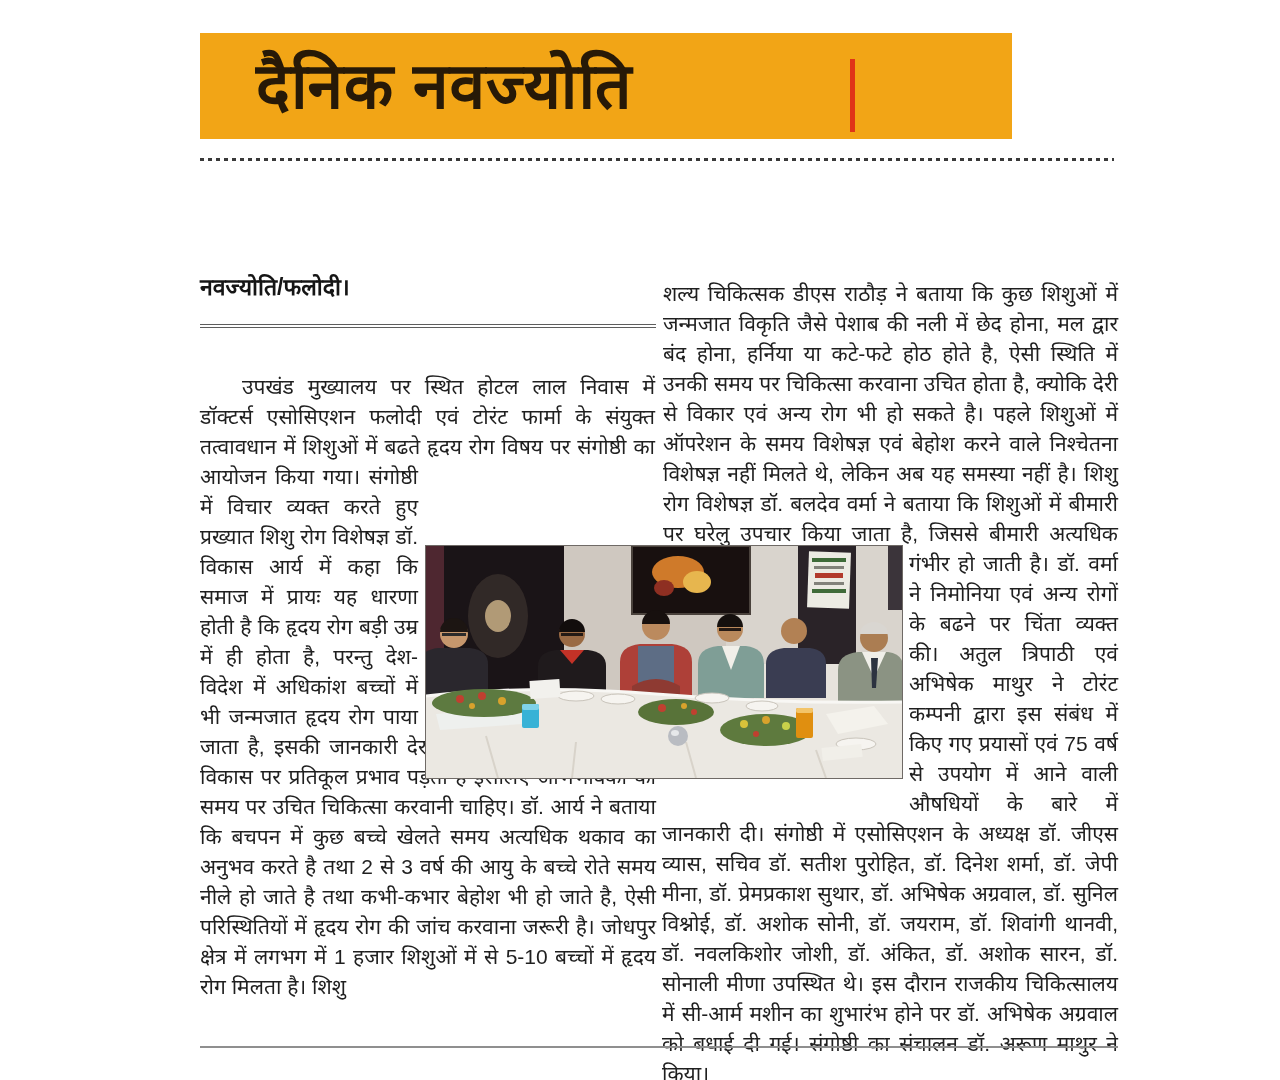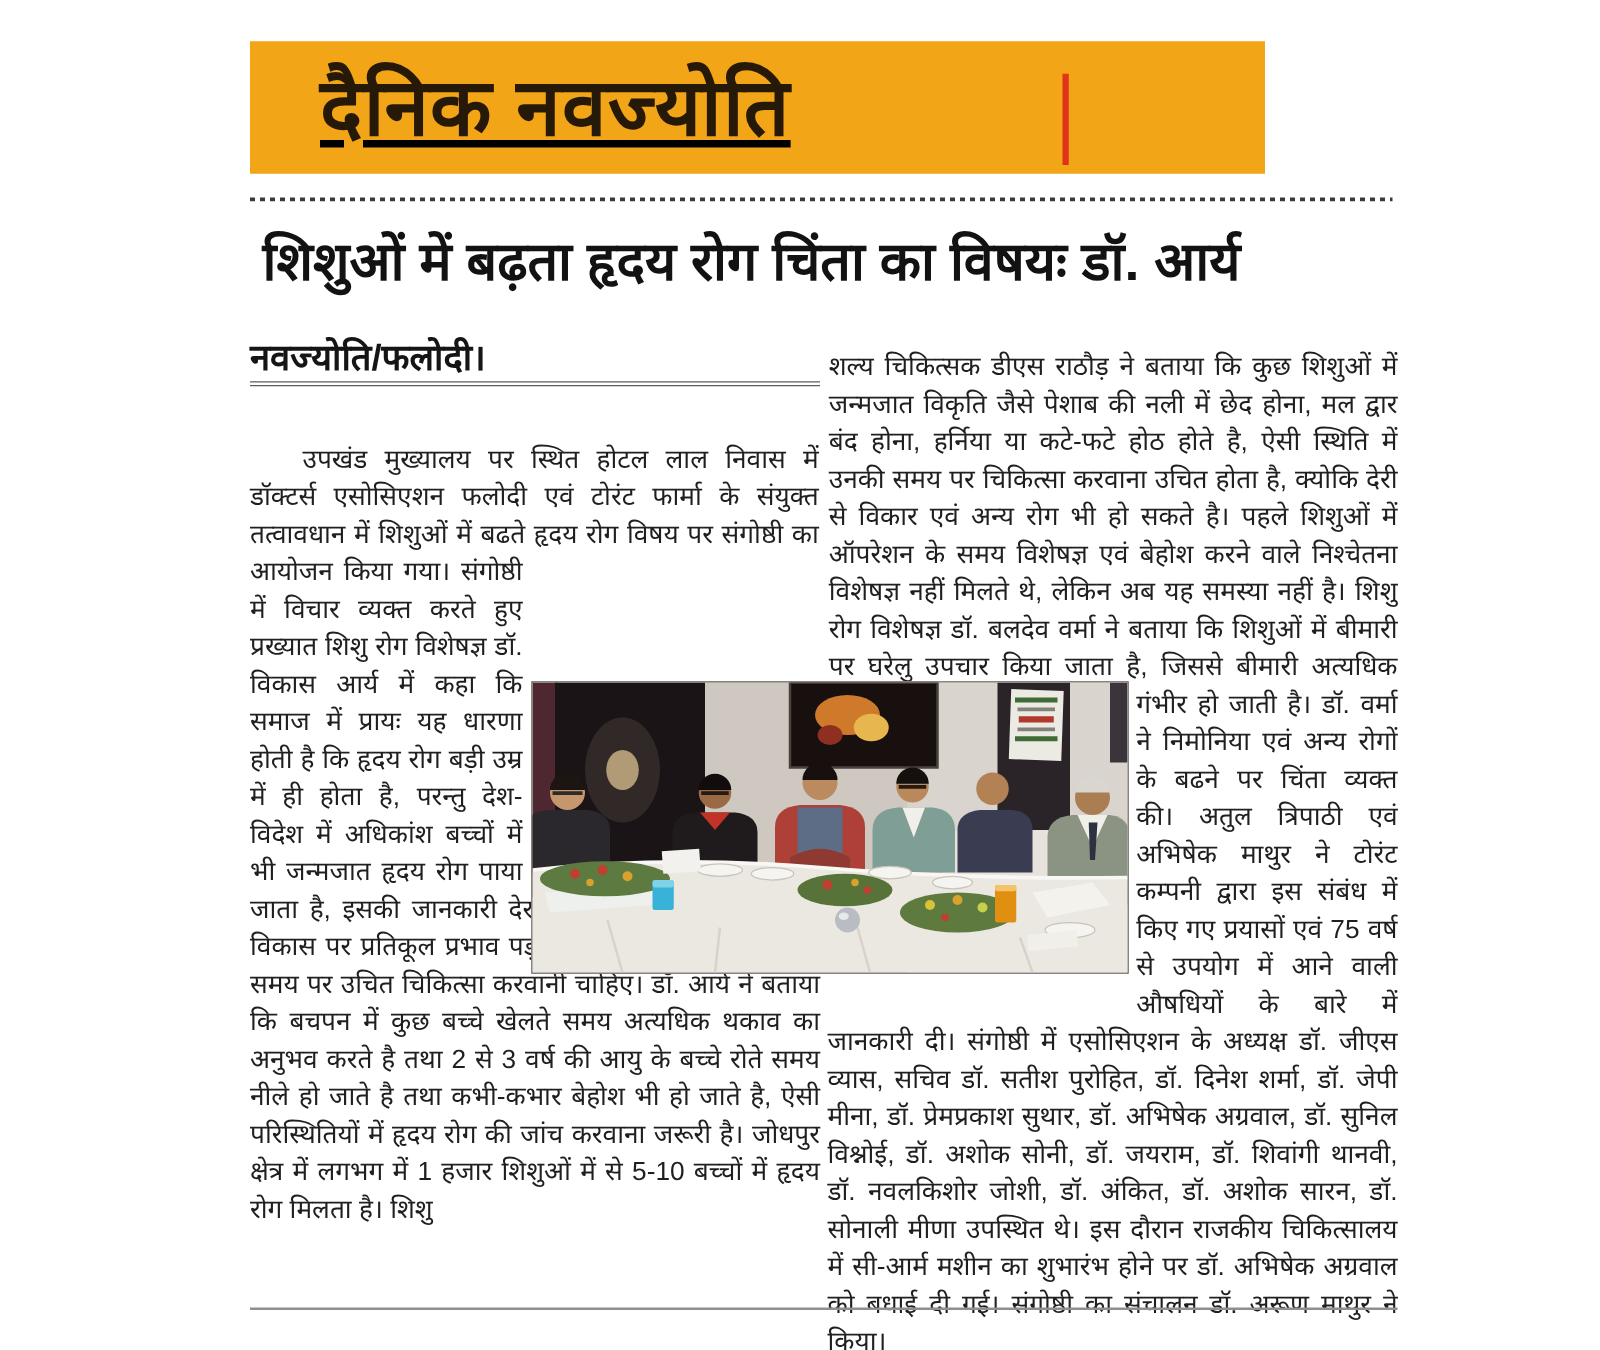"दैनिक नवज्योति" .masthead { text-decoration: underline -> none }
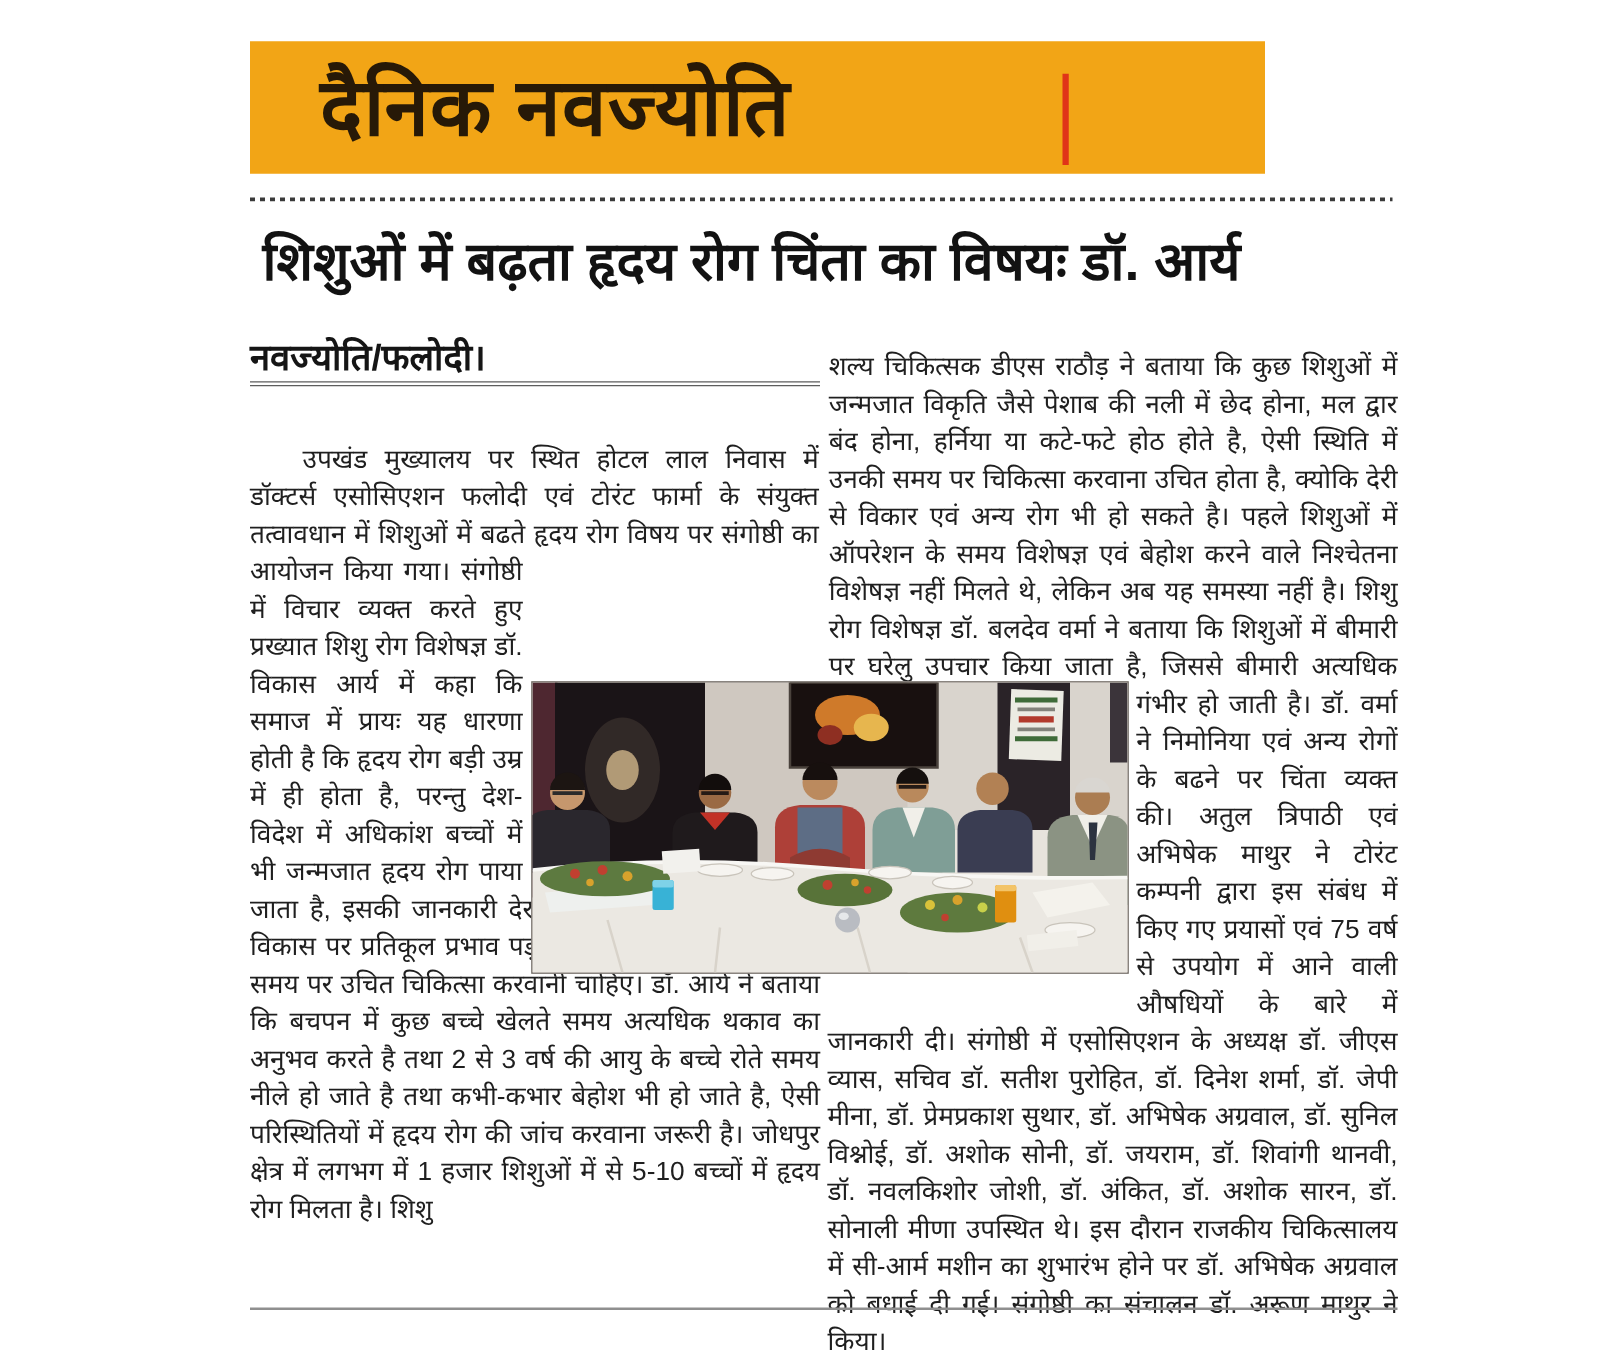"शिशुओं में बढ़ता हृदय रोग" div.headline { html: <div>शिशुओं में बढ़ता हृदय रोग चिंता का विषयः डॉ. आर्य</div> -> none }
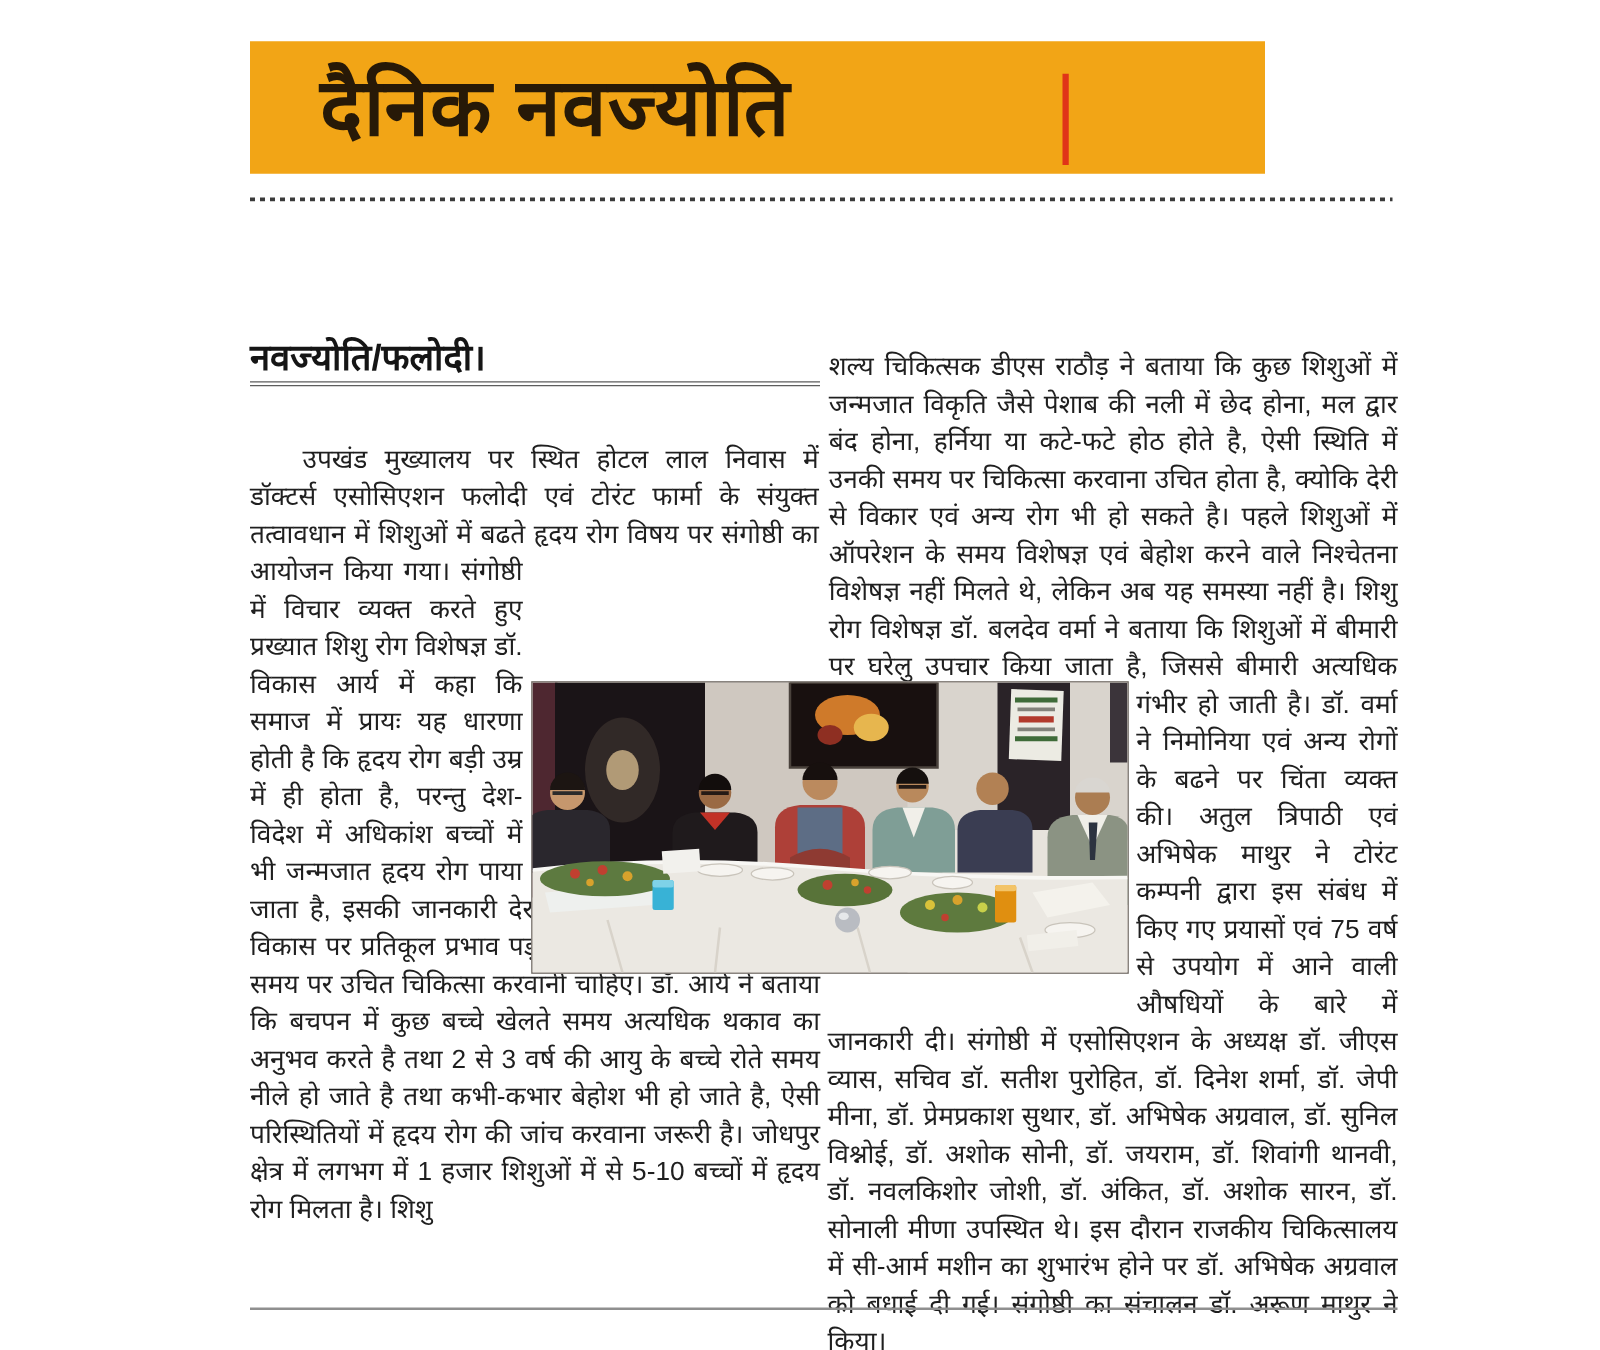"नवज्योति/फलोदी।" .byline { font-size: 29px -> 23px; padding-bottom: 3px -> 22px }
